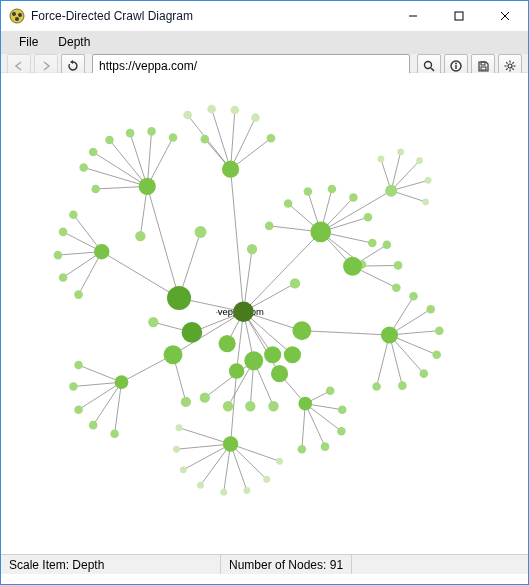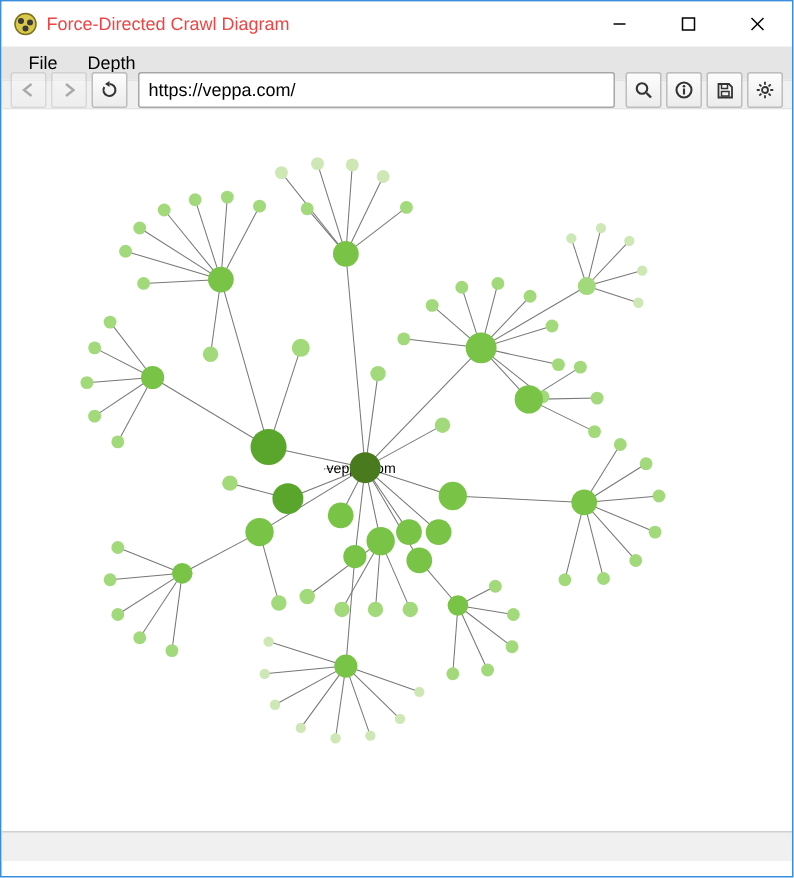"Force-Directed Crawl Diagram" .titlebar { color: #ef4444 -> #0f172a }
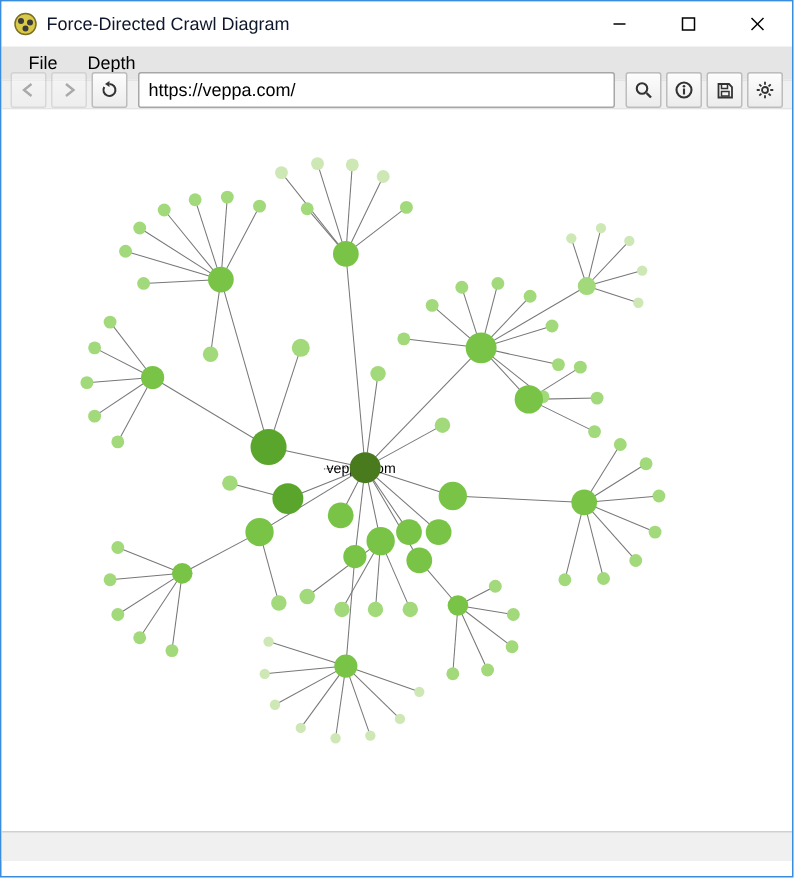"https://veppa.com/" .toolbar { align-items: flex-end -> flex-start }
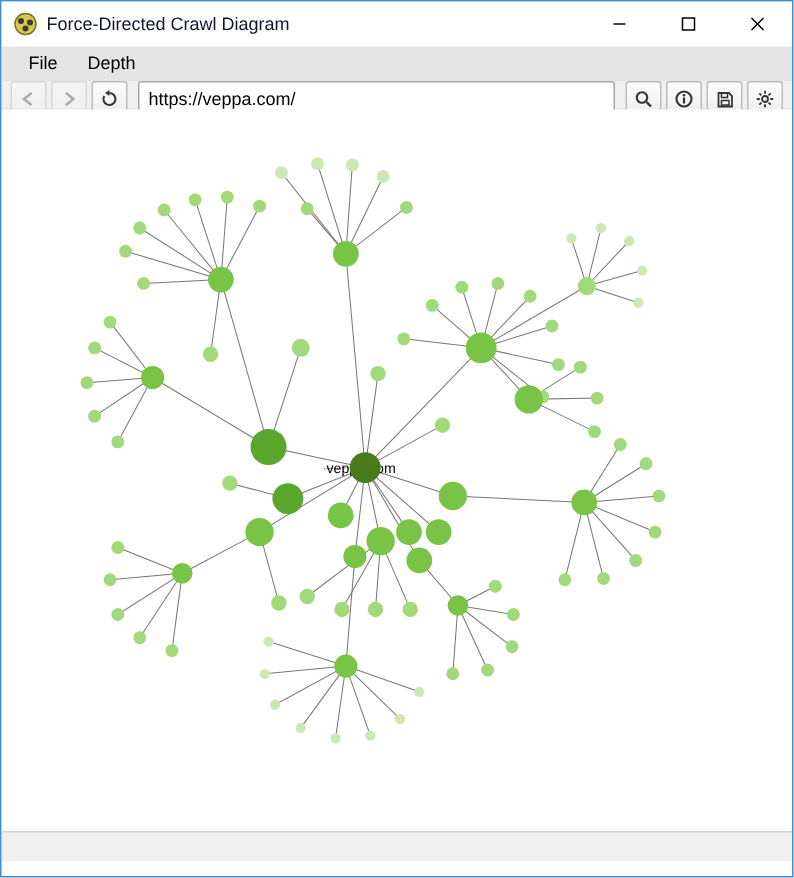"Scale Item: Depth" div.status-cell { html: none -> <div>Scale Item: Depth</div> }
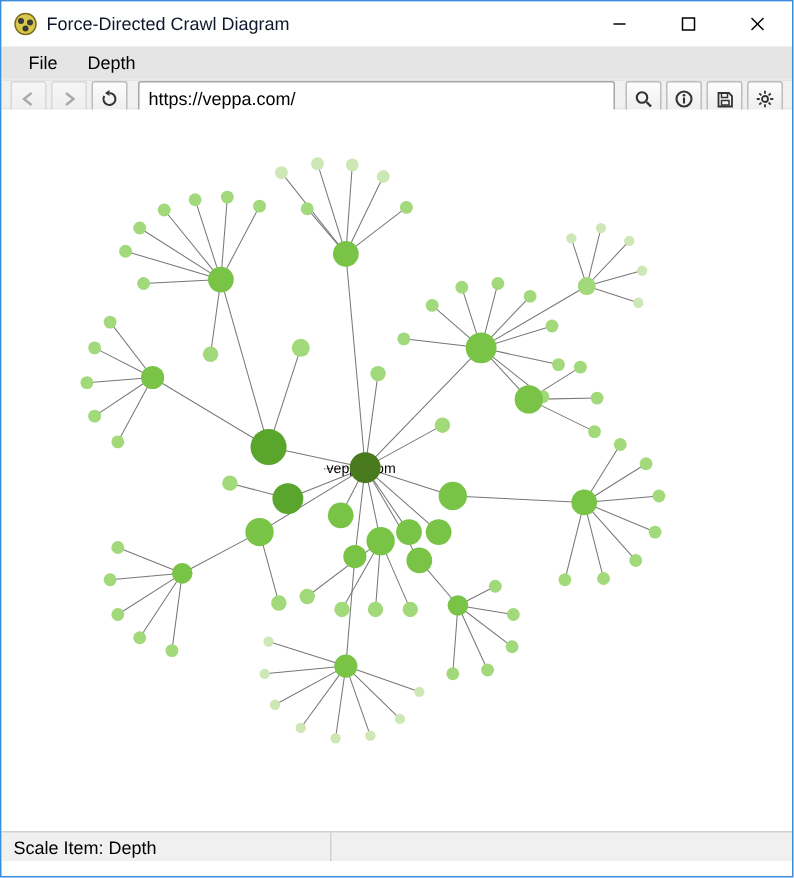"Number of Nodes: 91" div.status-cell { html: none -> <div>Number of Nodes: 91</div> }
